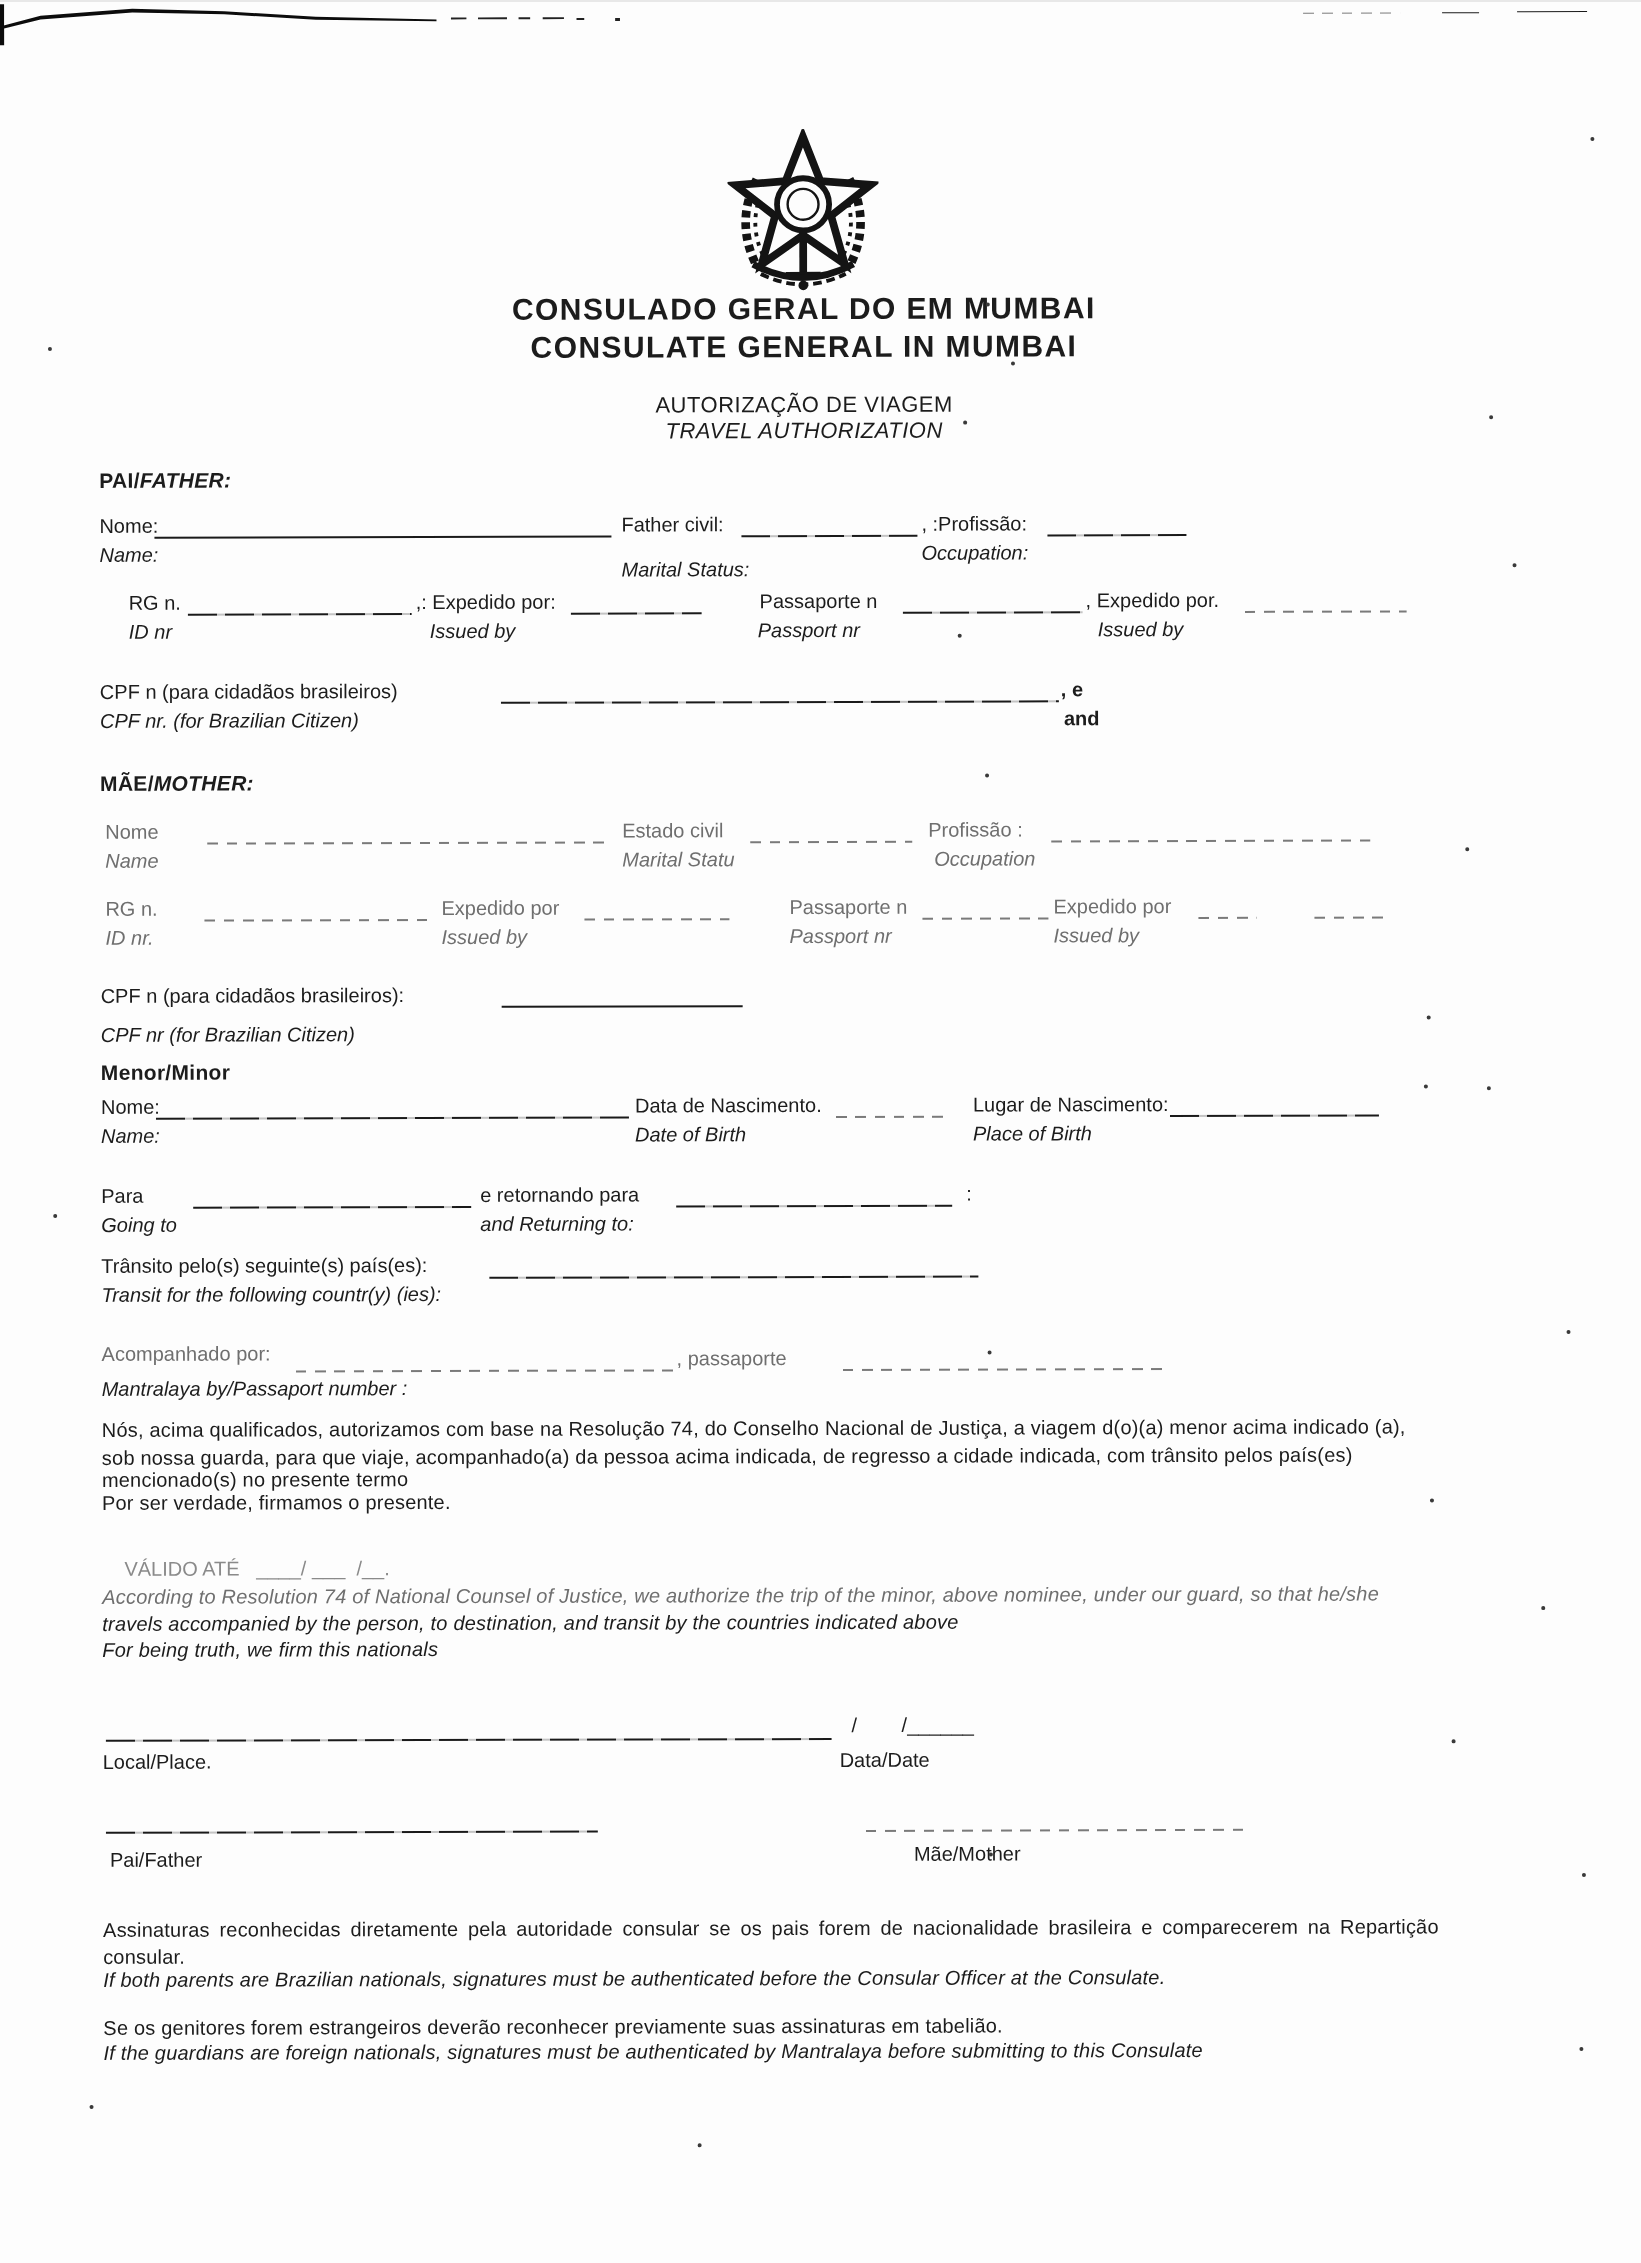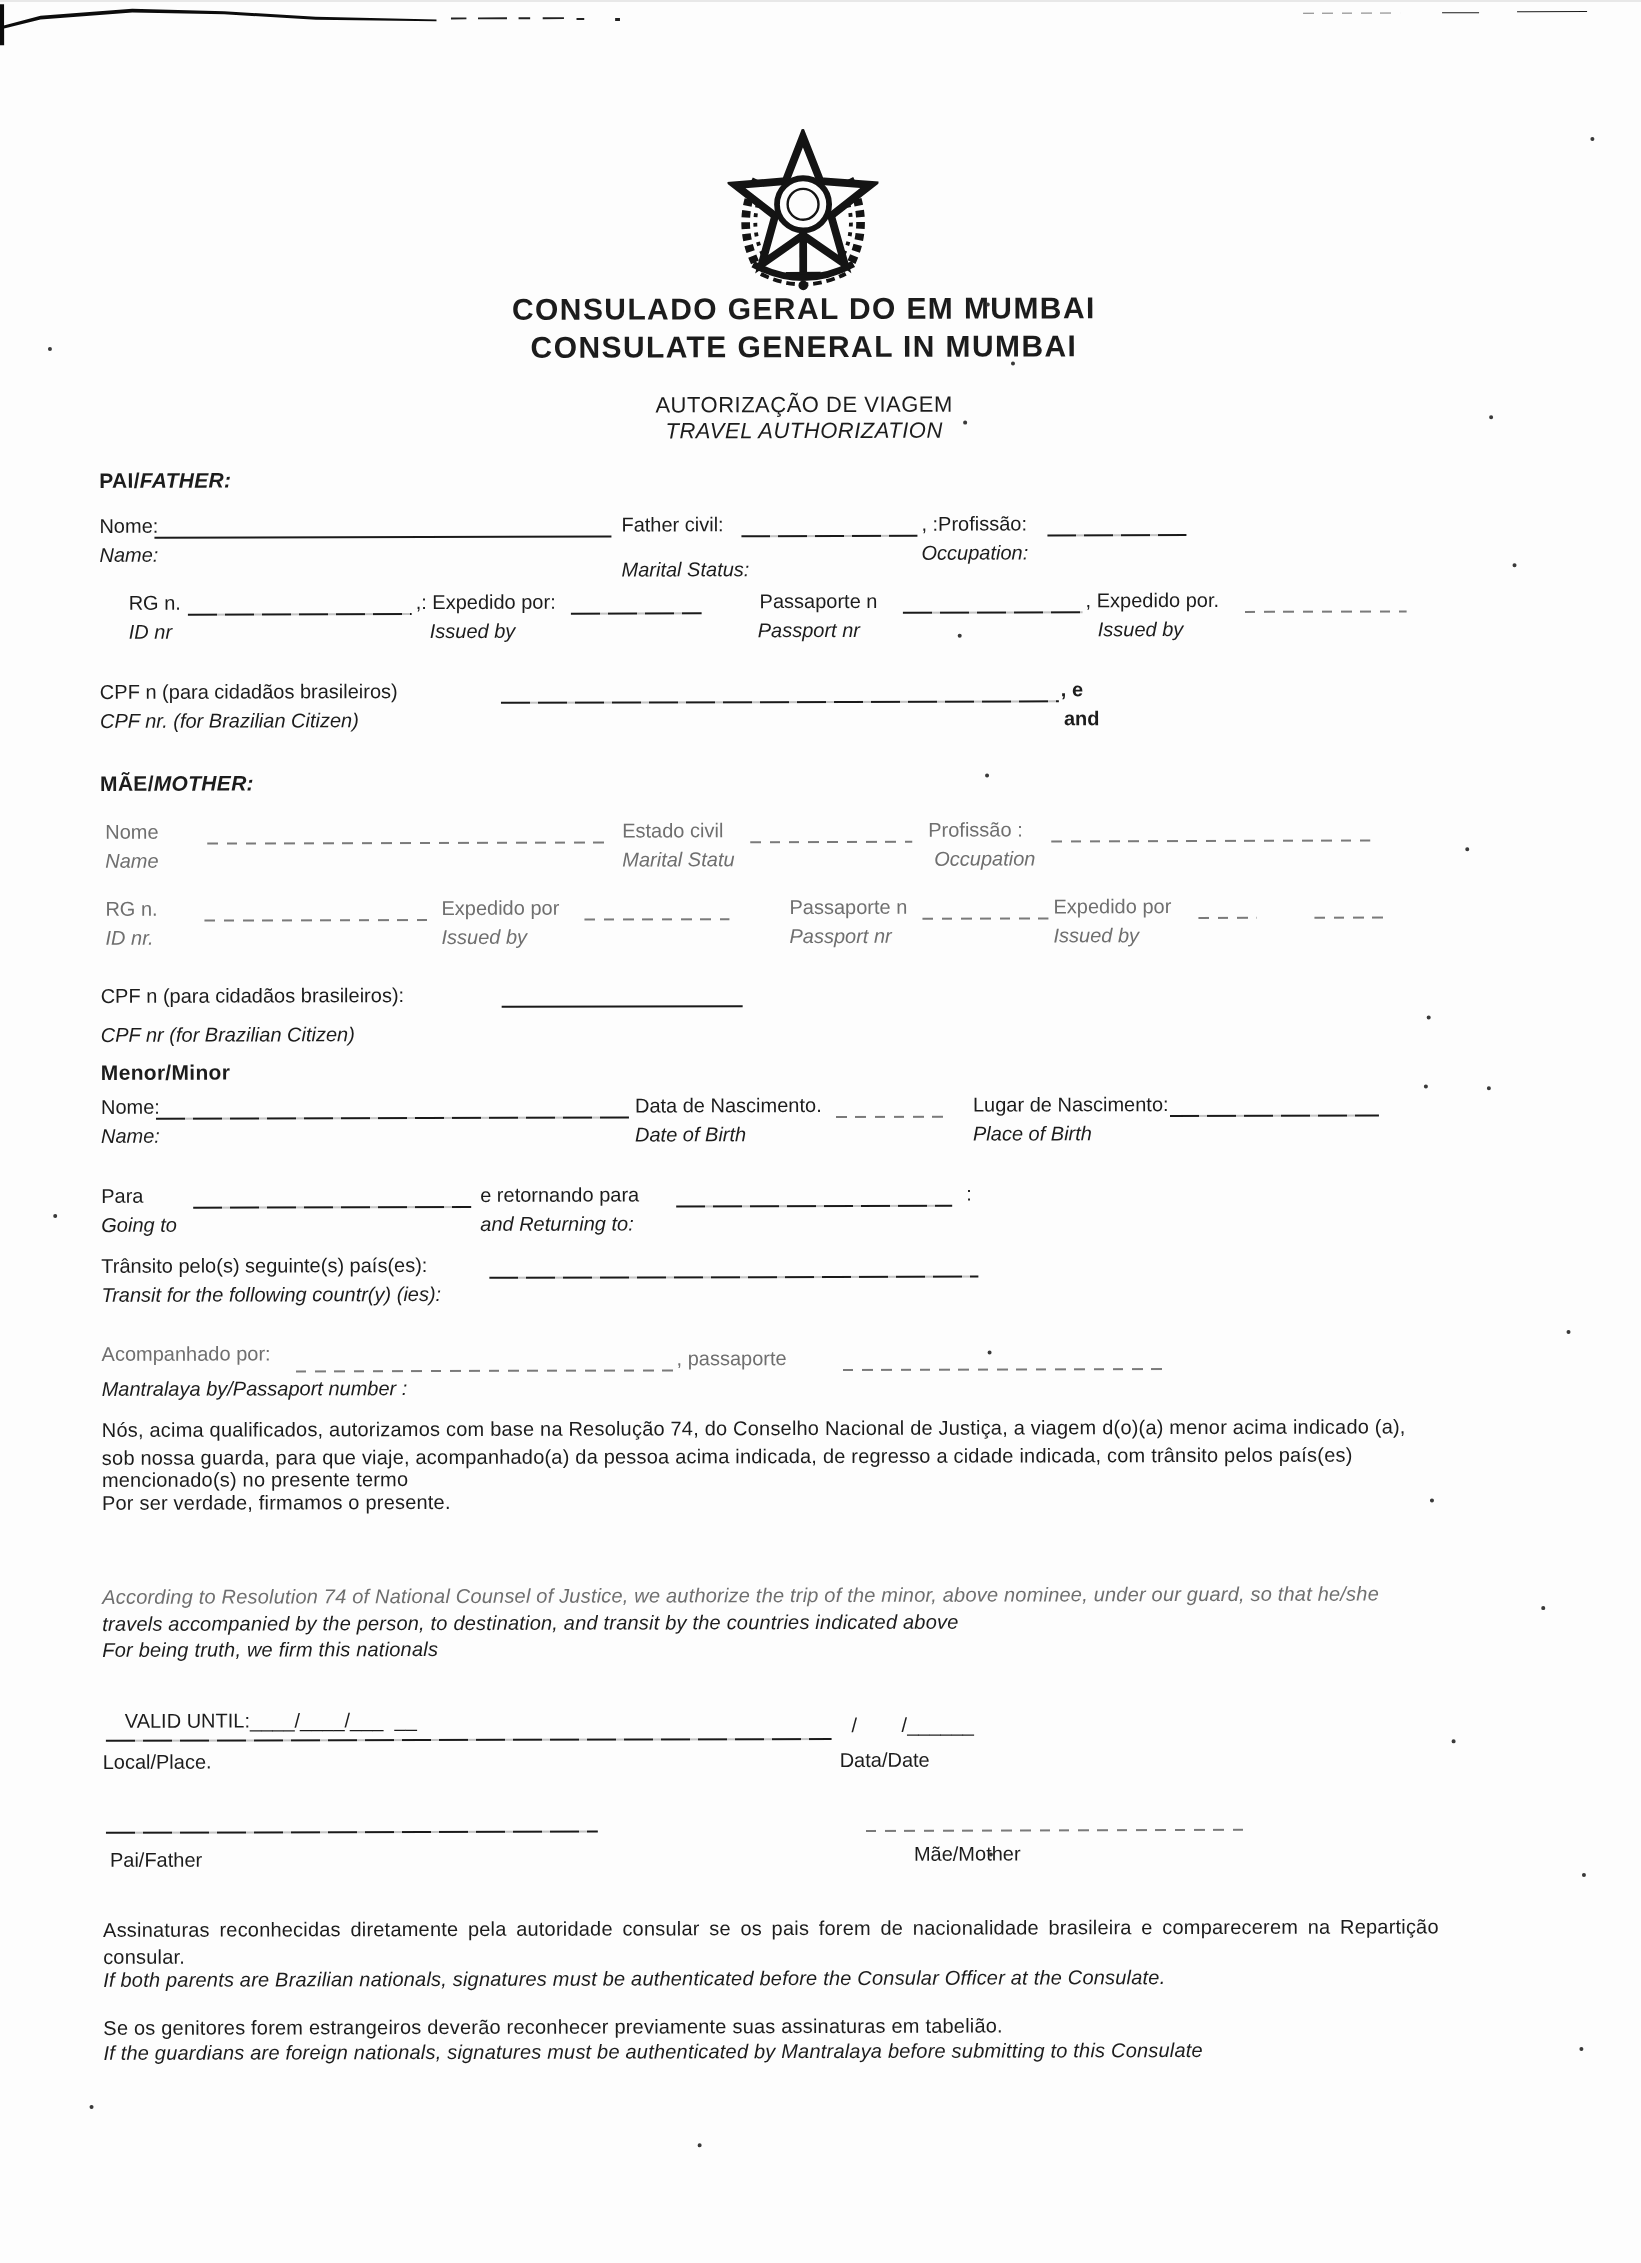"VÁLIDO ATÉ ____/ ___ /__." div.abs { html: none -> <div> <span>VÁLIDO ATÉ</span>&nbsp;&nbsp;&nbsp;<span>____/ ___ /__.</span> </div> }
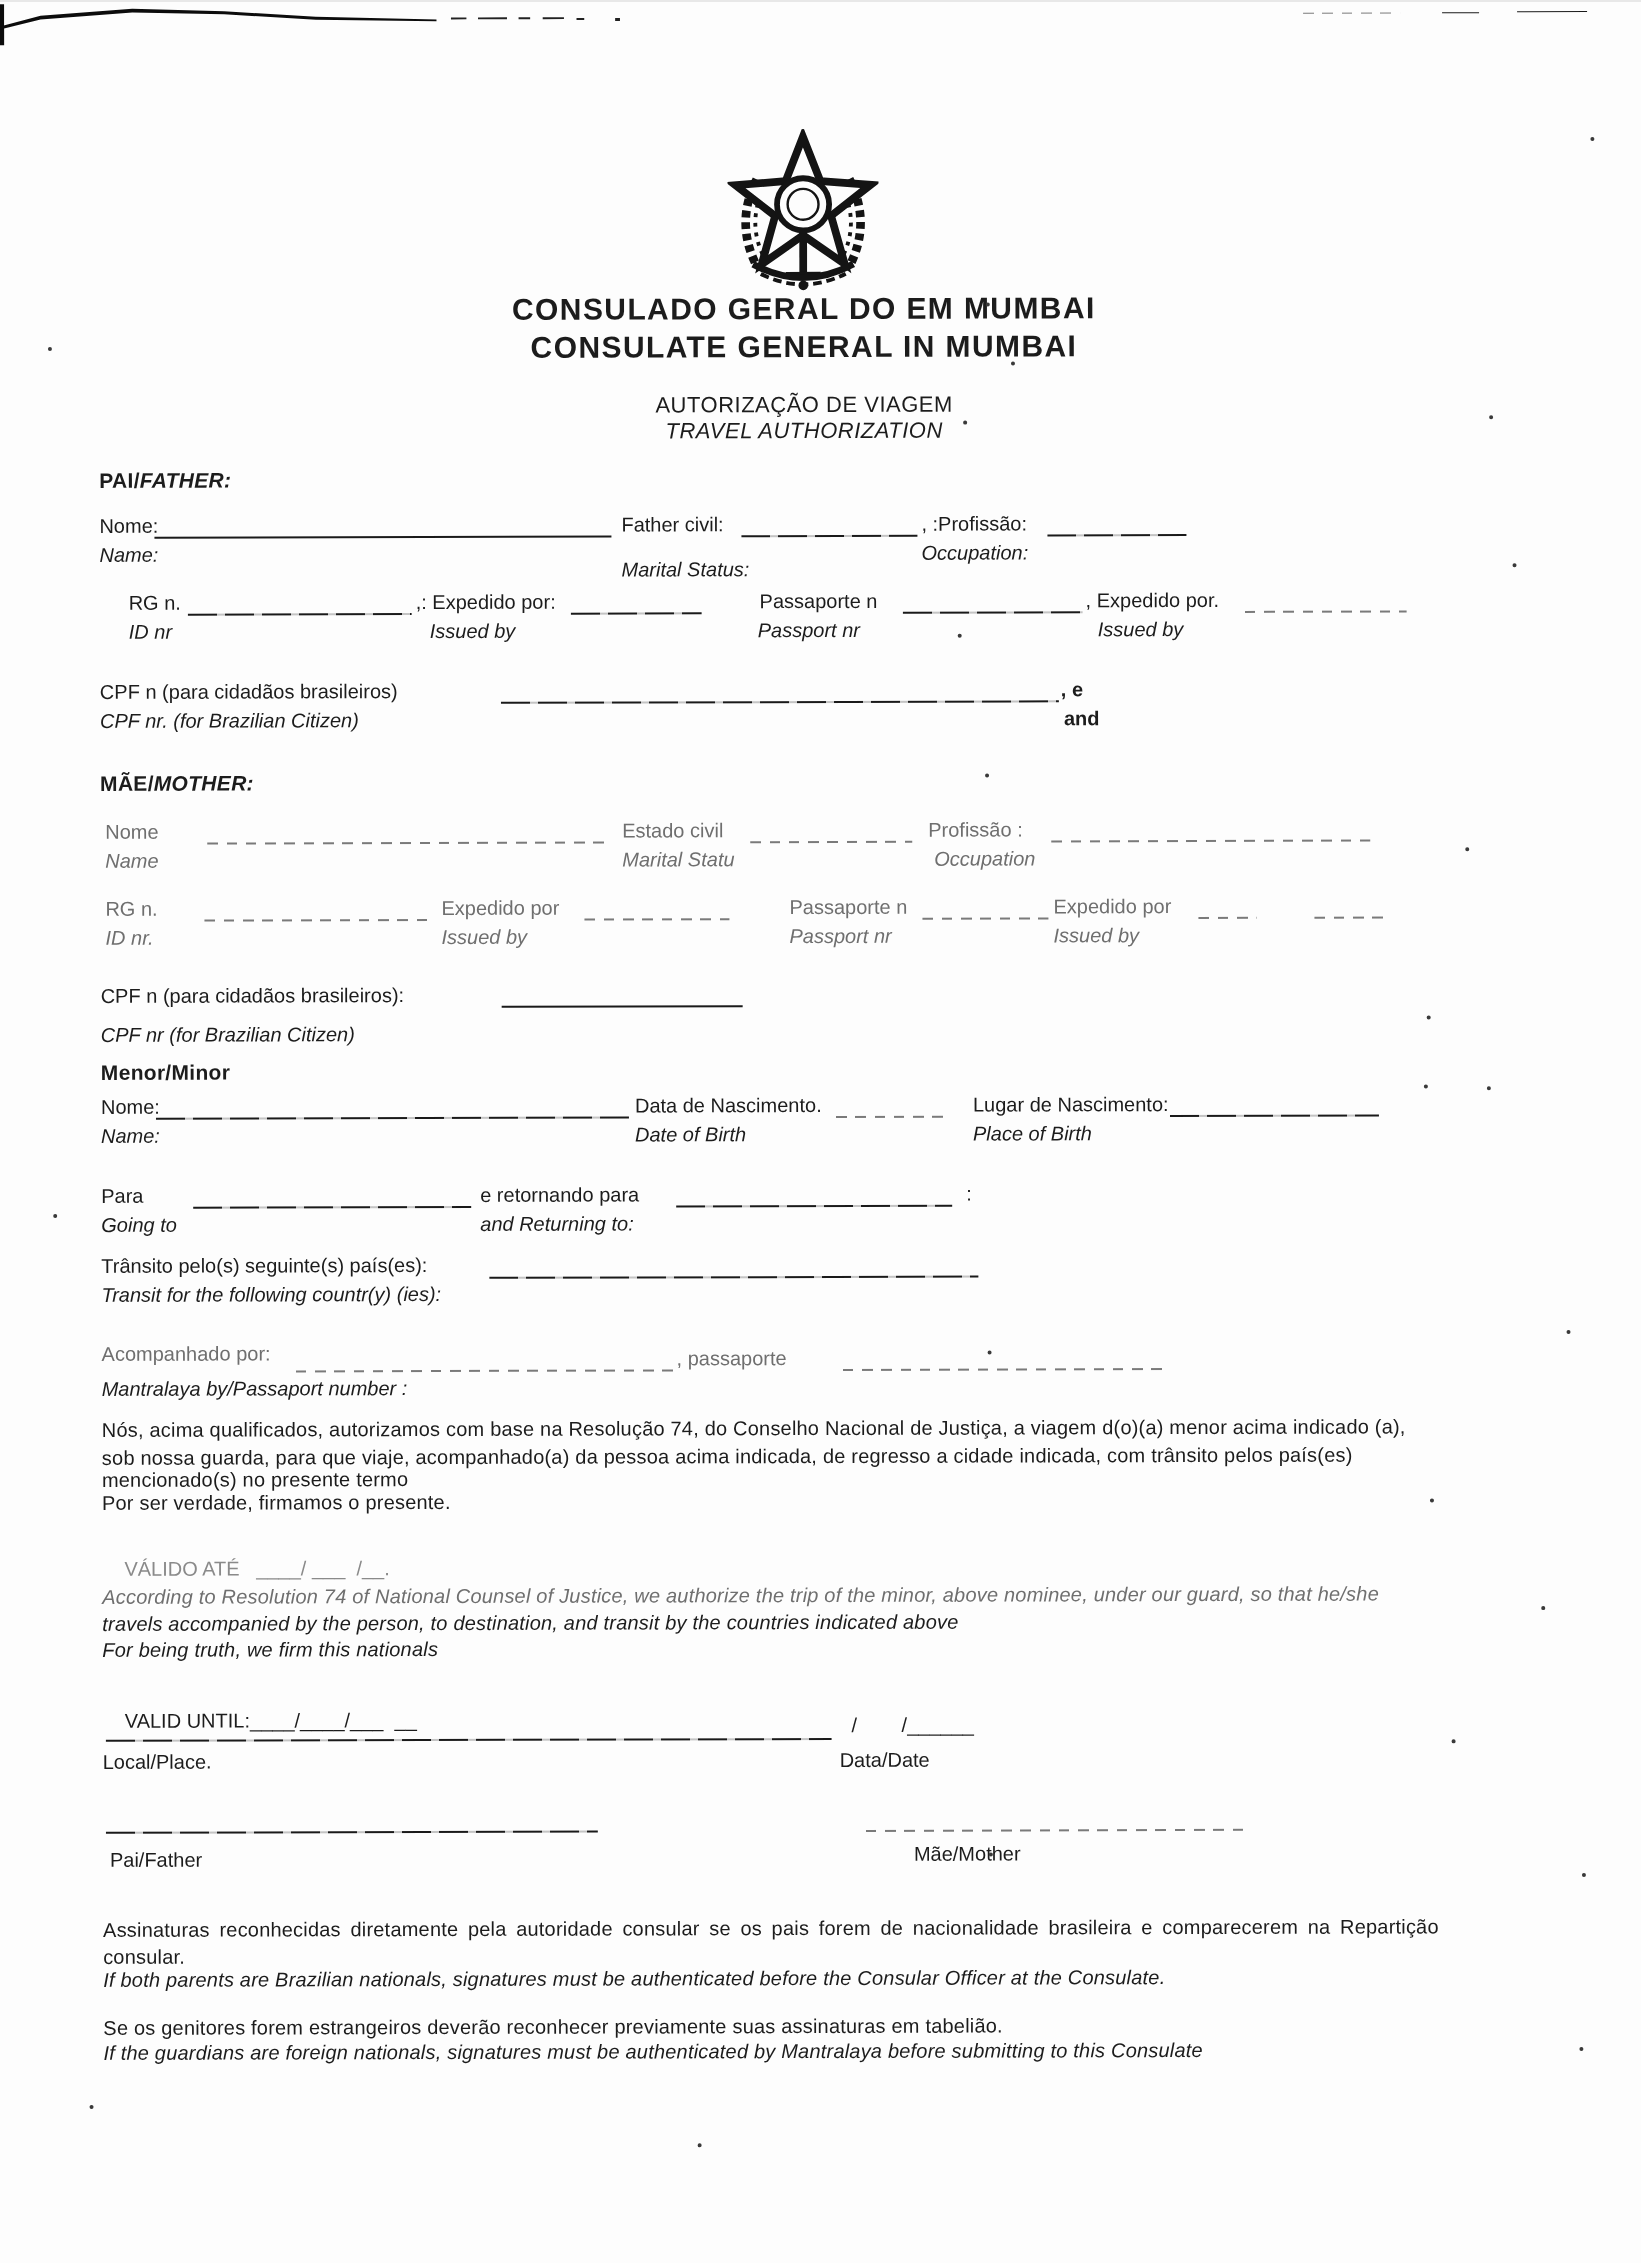"VALID UNTIL:____/____/___ __" div.abs { html: <div> <span>VALID UNTIL:</span><span>____/____/___ __</span> </div> -> none }
